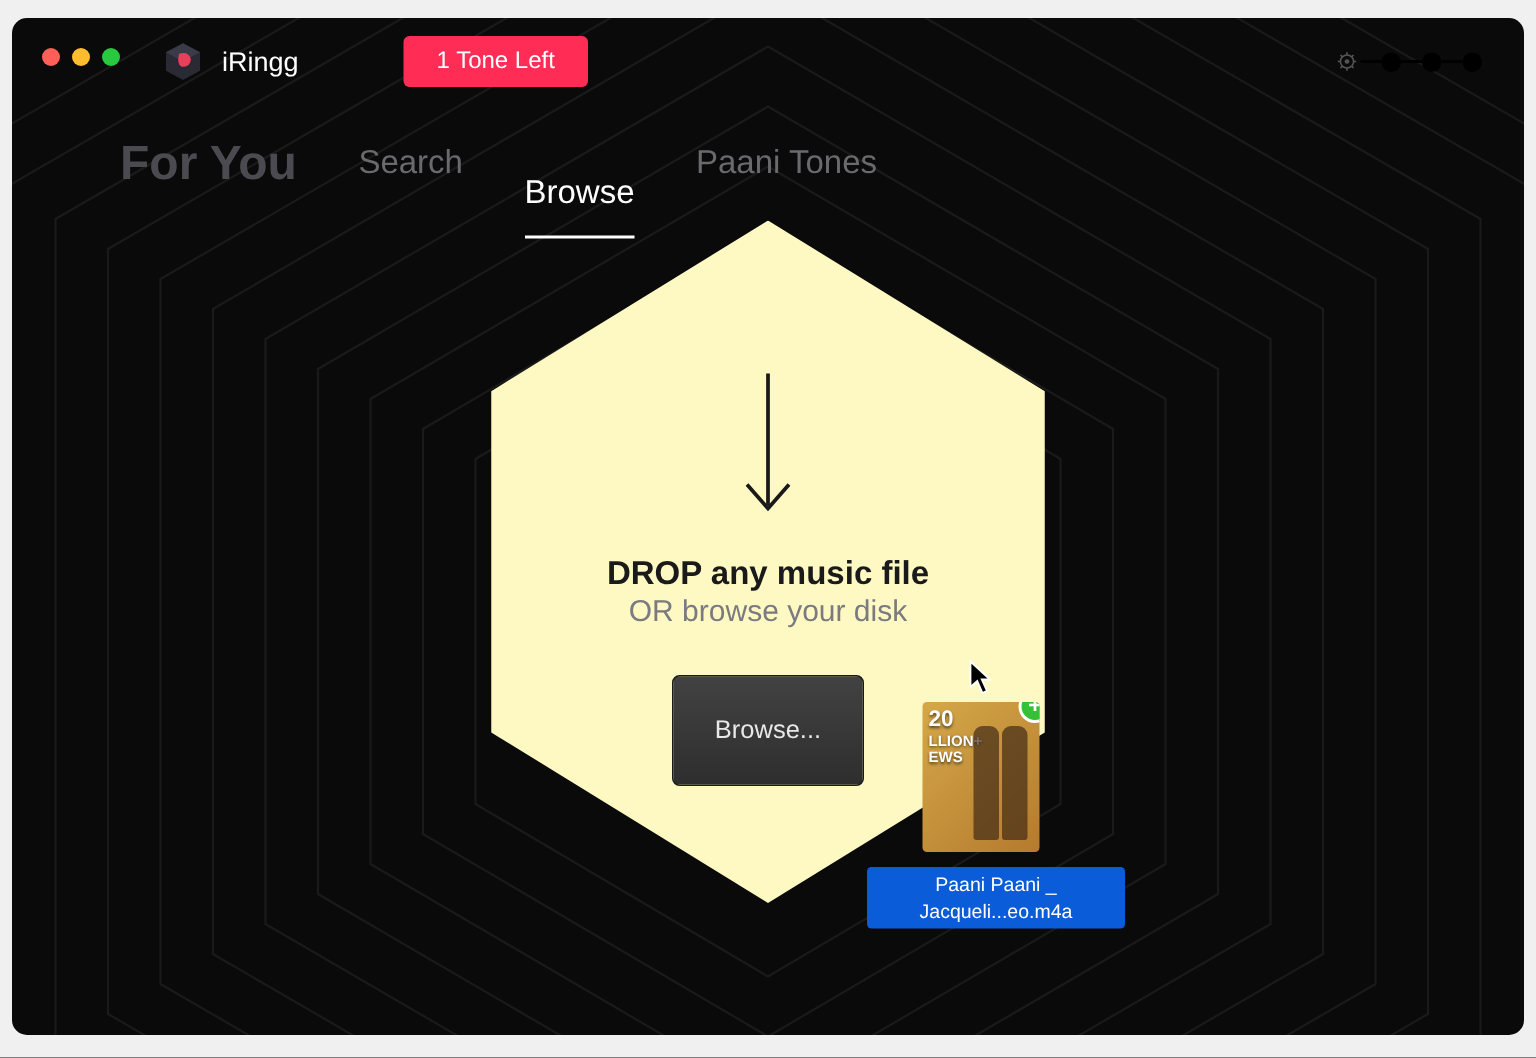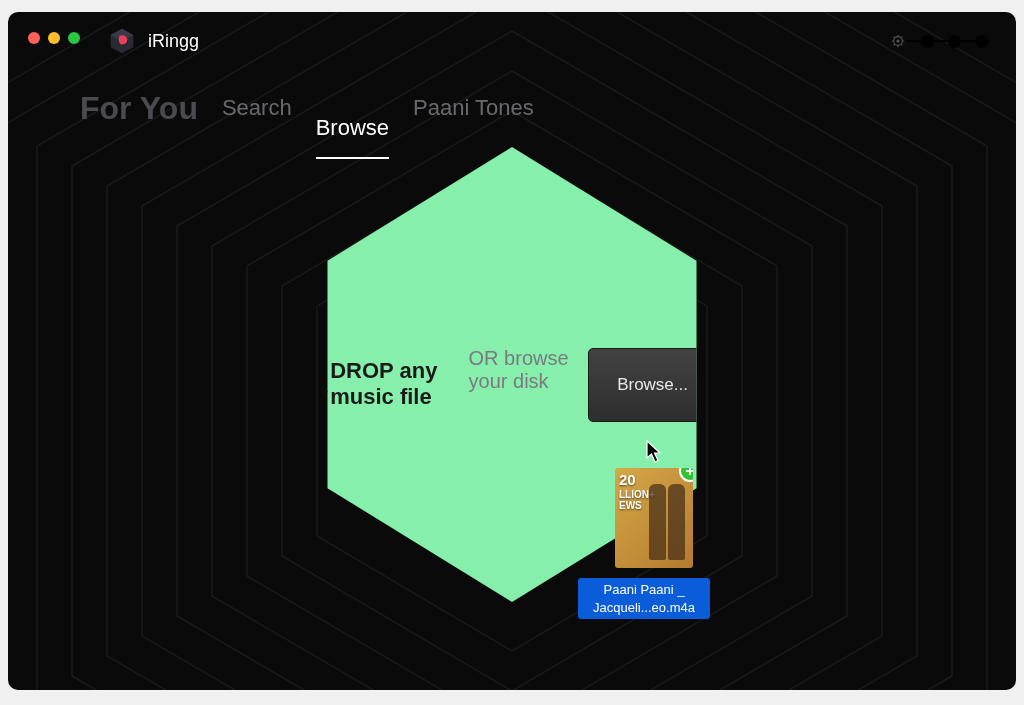"1 Tone Left" div.tone-badge { html: none -> <div>1 Tone Left</div> }
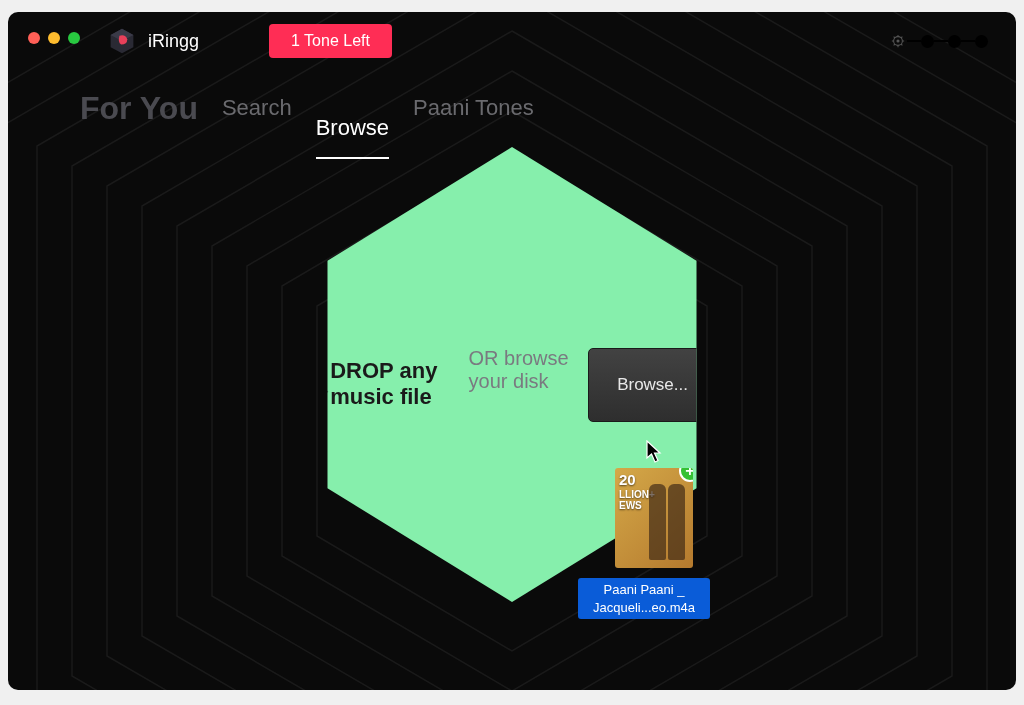"For You" .tabs { gap: 24px -> 41px }
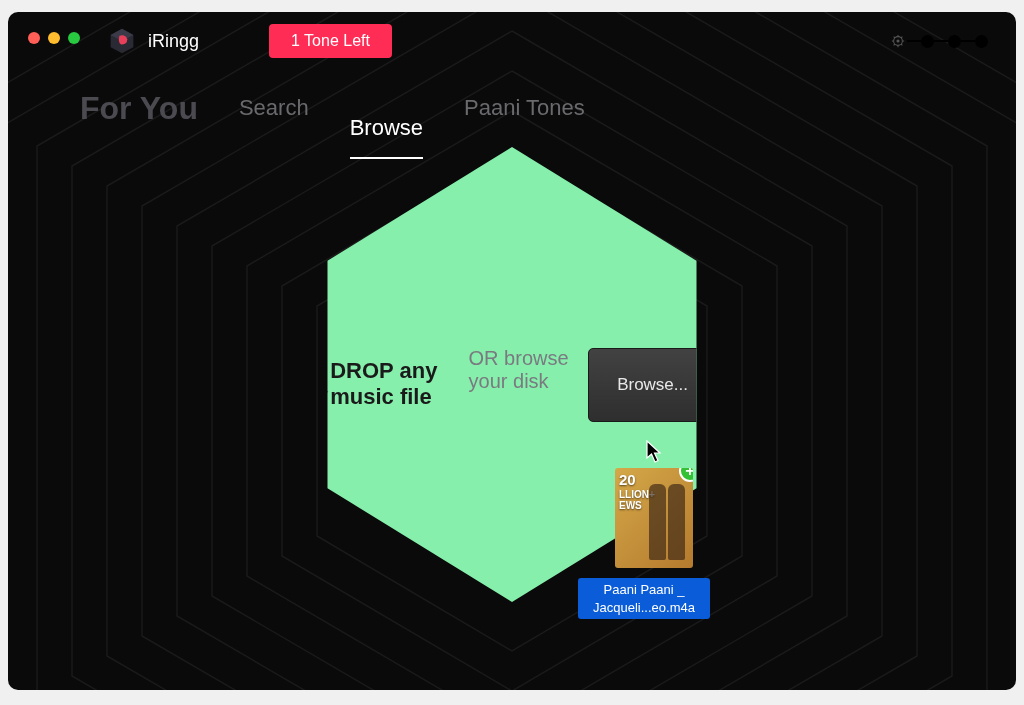"DROP any music file" .hexagon { background: #86efac -> #fef9c3; flex-direction: row -> column }
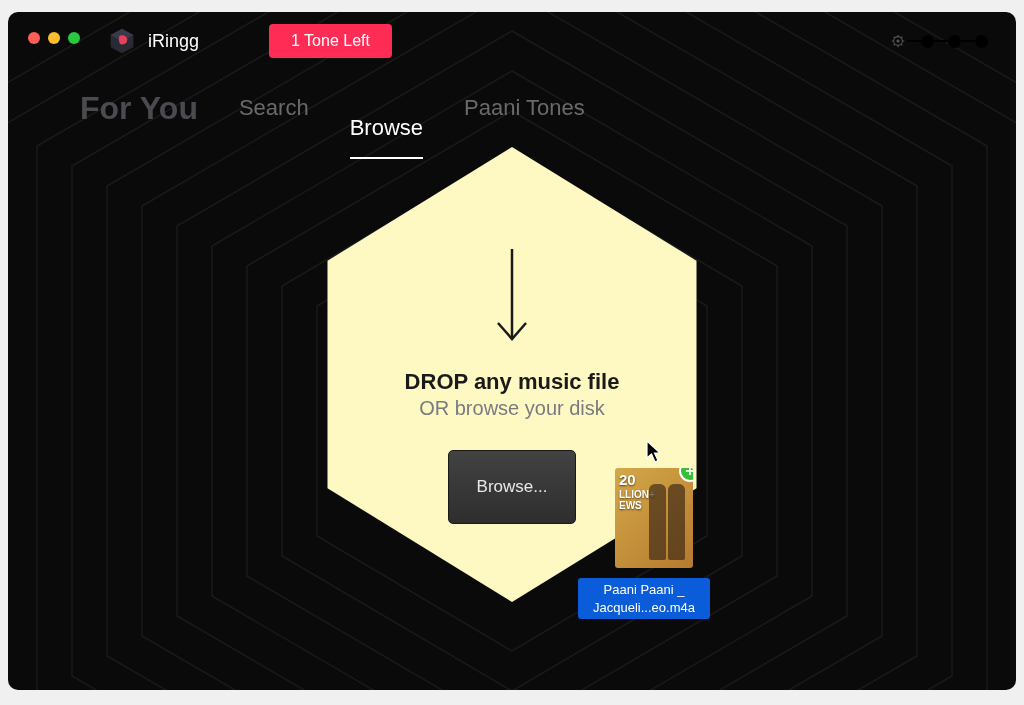"Paani Paani _" .file-label { width: 132px -> 172px }
